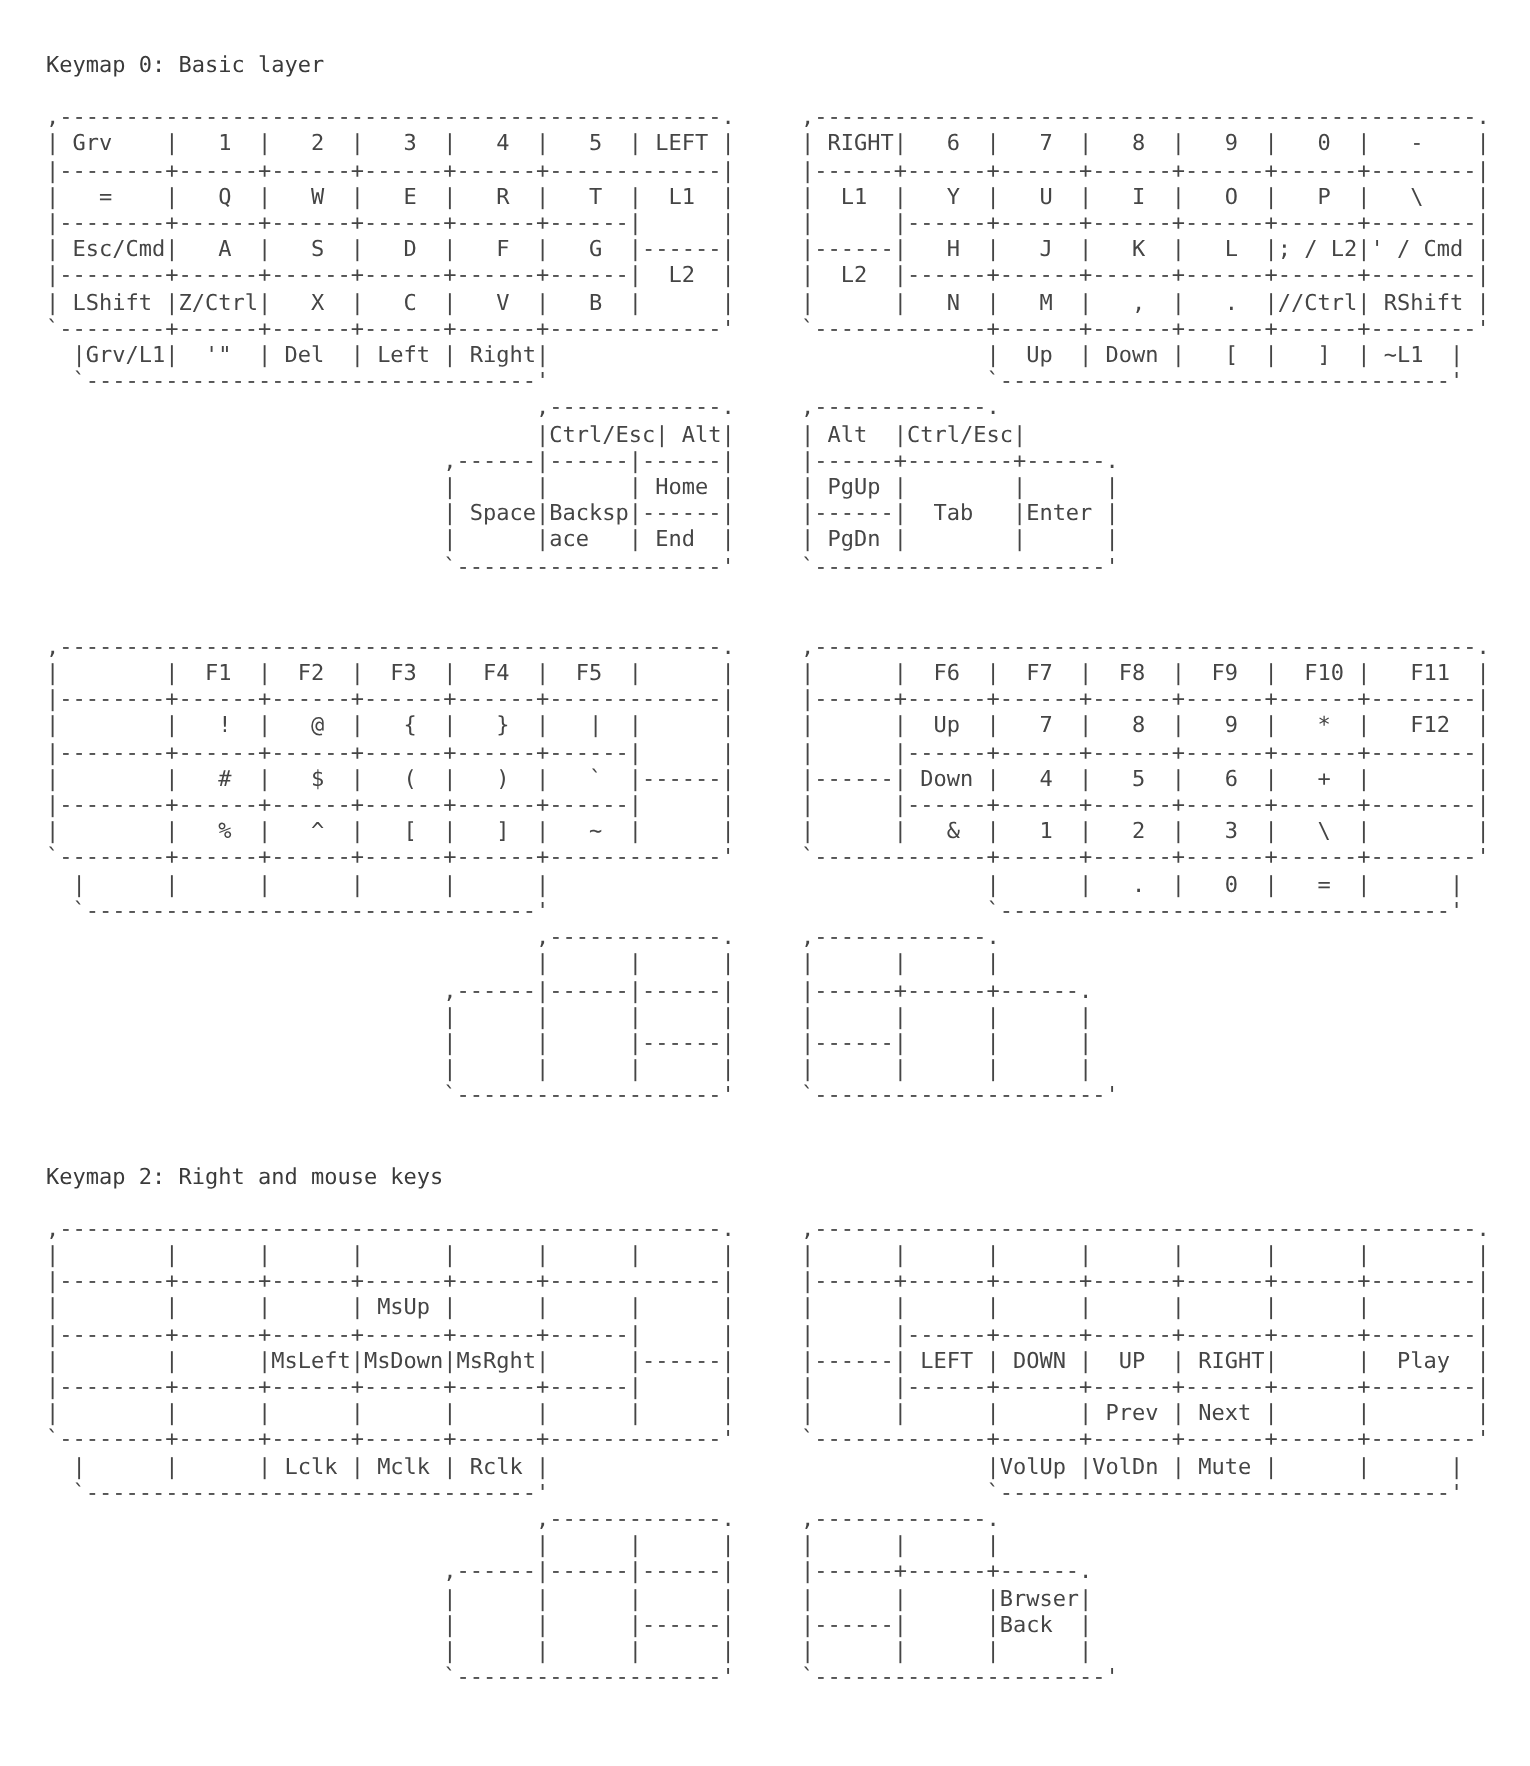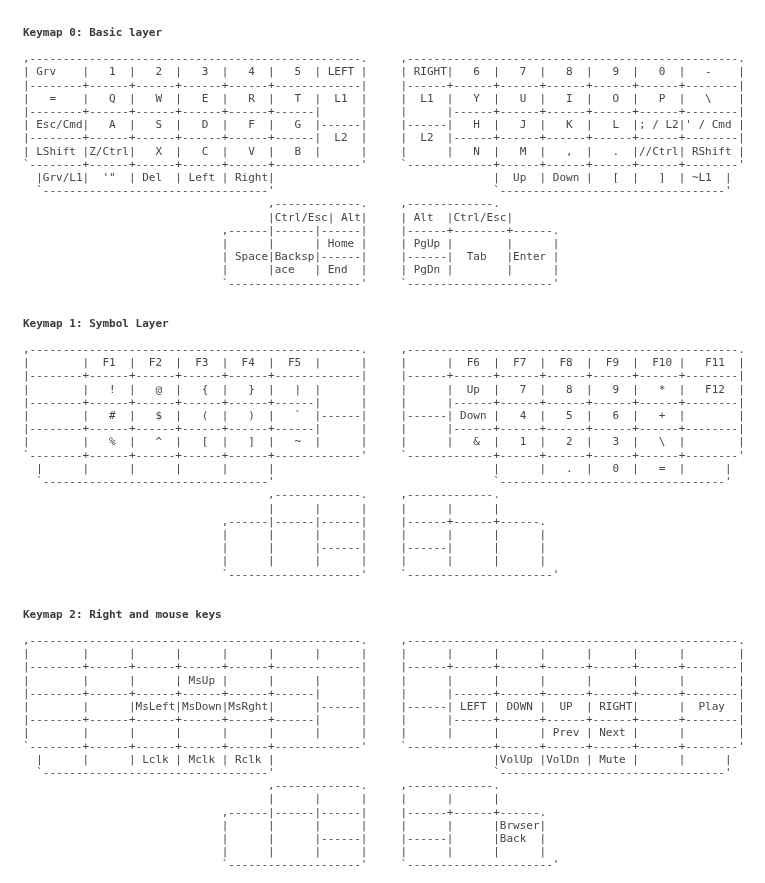"Keymap 0: Basic layer" .km-title { font-weight: bold -> none }
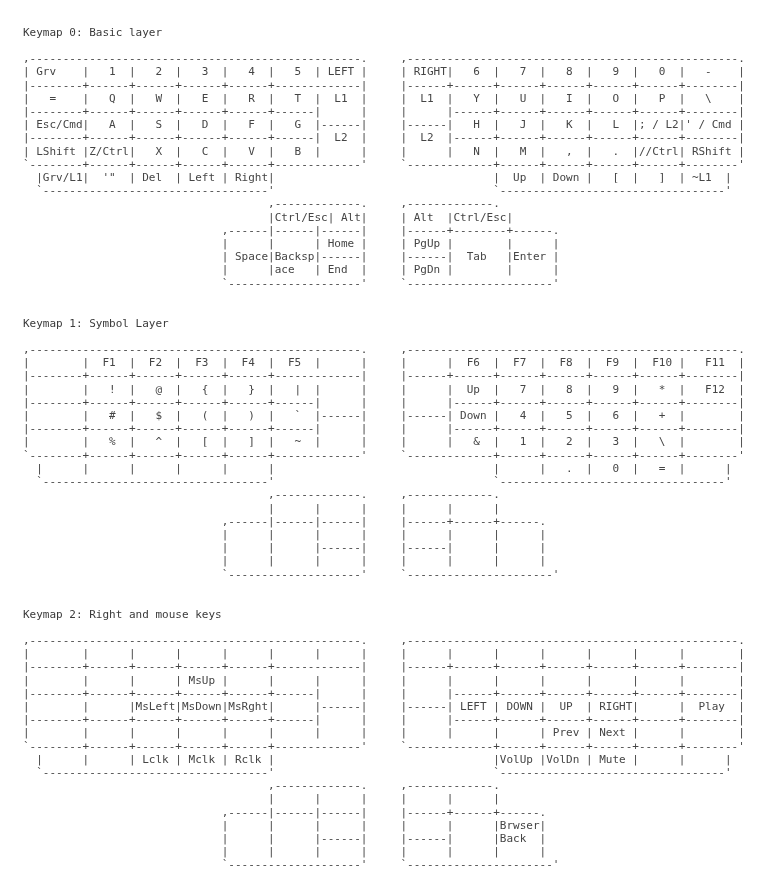"Keymap 1: Symbol Layer" div.km-title { html: <div>Keymap 1: Symbol Layer</div> -> none }
